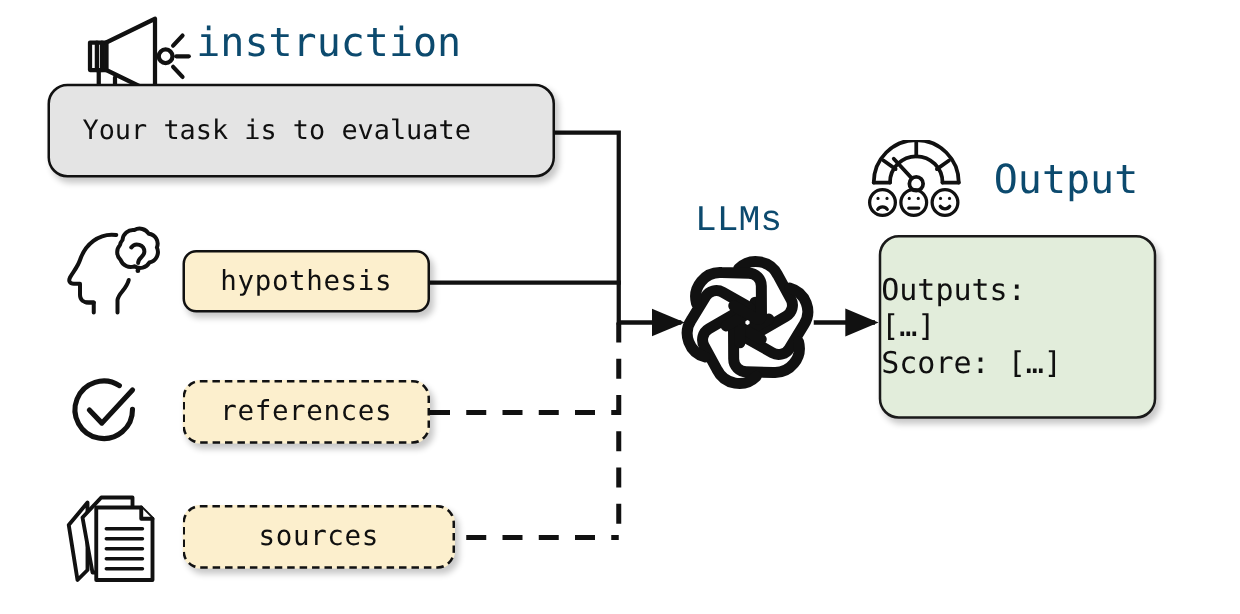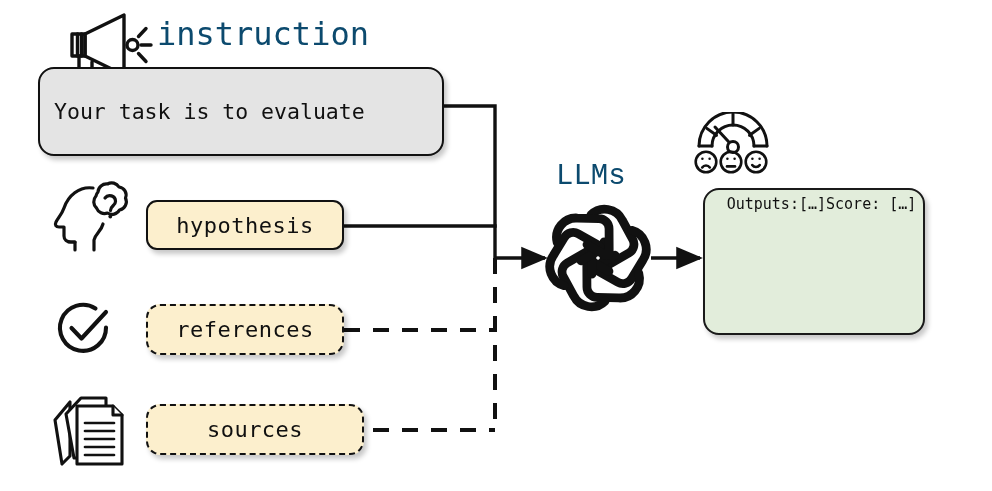"Your task is to evaluate" #instruction-box { height: 89px -> 75px; padding: 0 0 0 14px -> 0 0 0 26px }
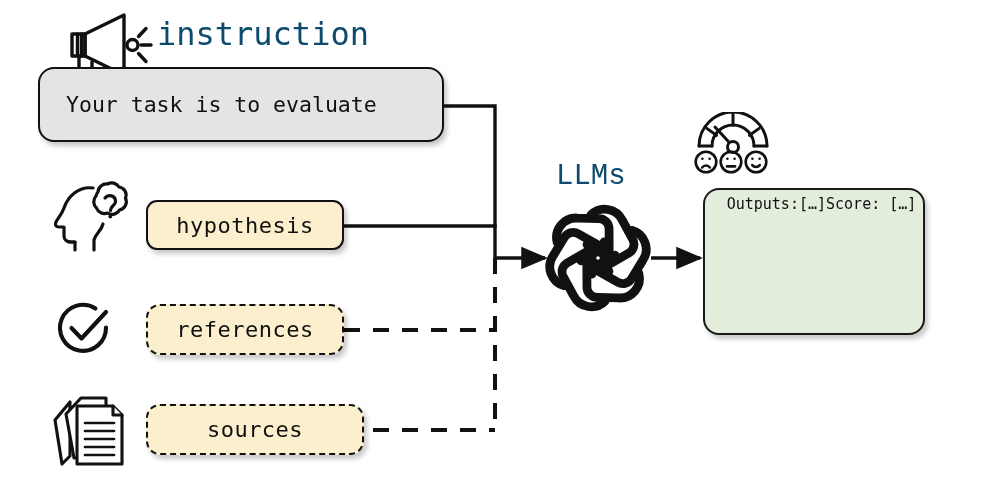"Output" div.heading { html: none -> <div>Output</div> }
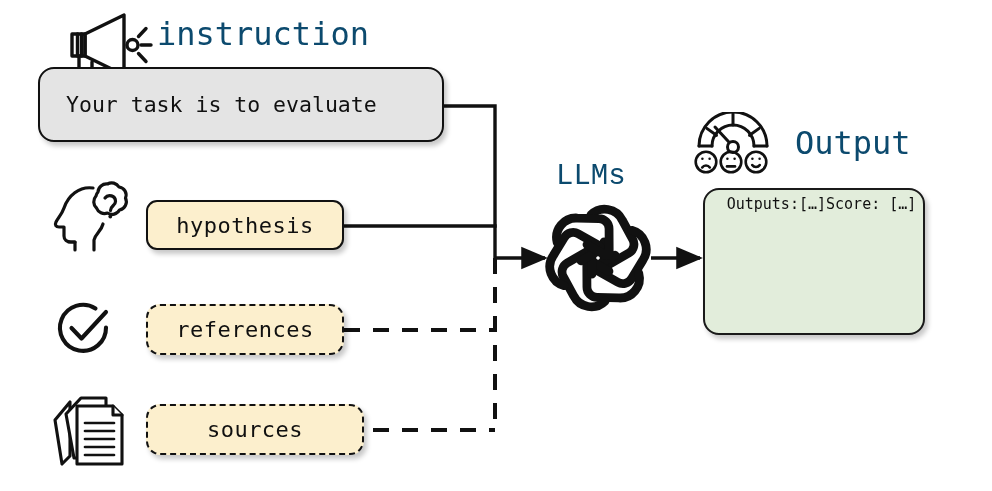"Outputs:" #output-box { flex-direction: none -> column; font-size: 15px -> 24px; padding-left: 15px -> none }
